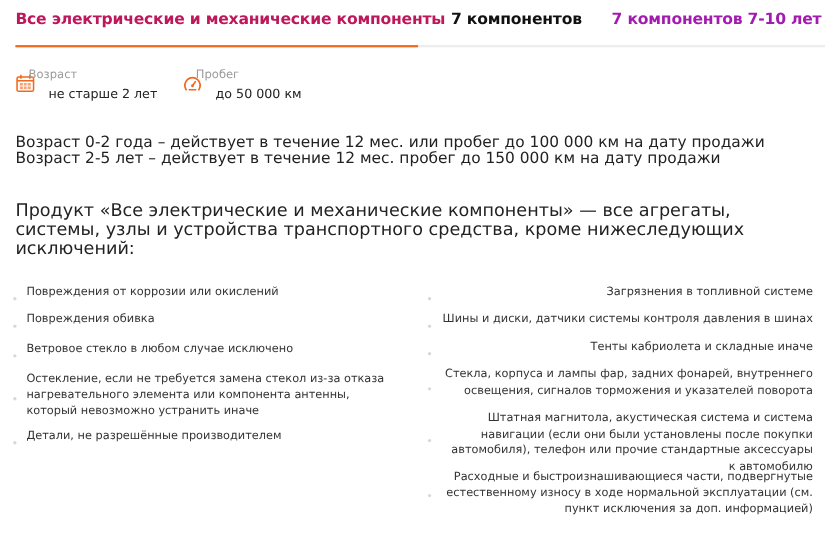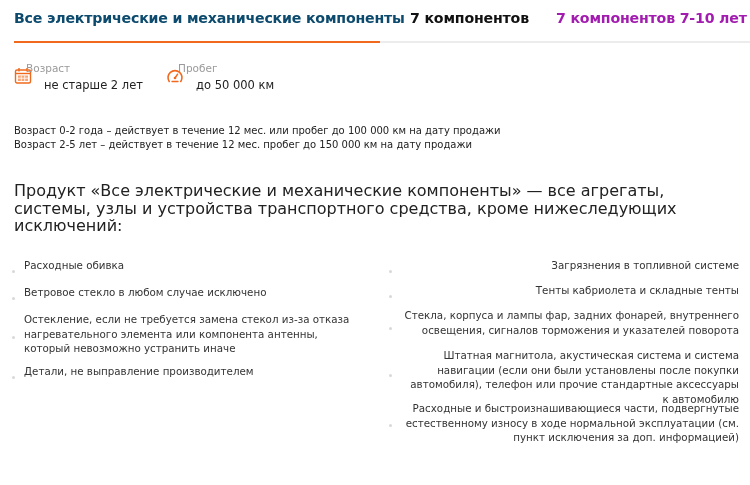"Все электрические и механические" .tab.active { color: #0c4a6e -> #be185d }
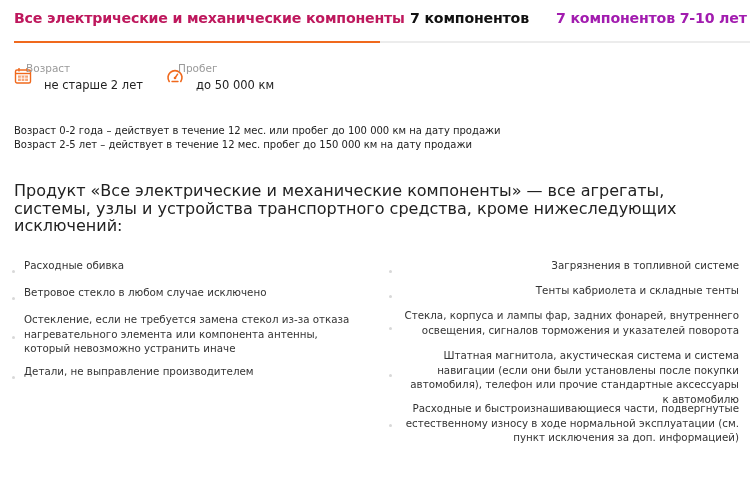"Возраст 0-2 года – действует" .terms { font-size: 10px -> 14px }
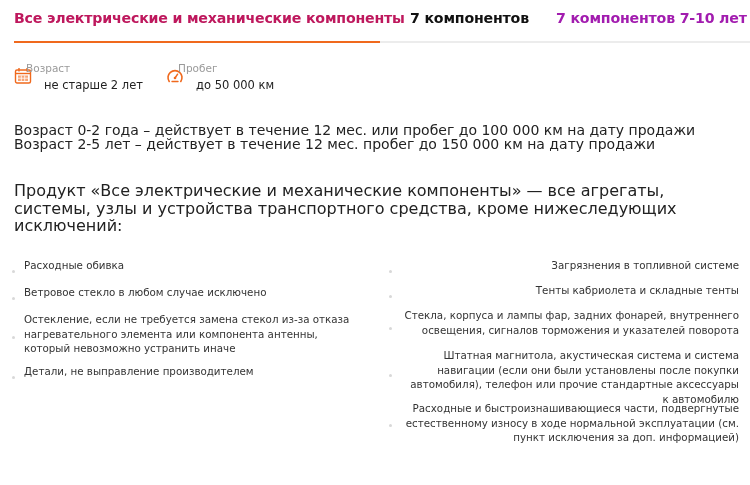"Повреждения от коррозии или окислений" div.item { html: none -> <div><span></span><span>Повреждения от коррозии или окислений</span></div> }
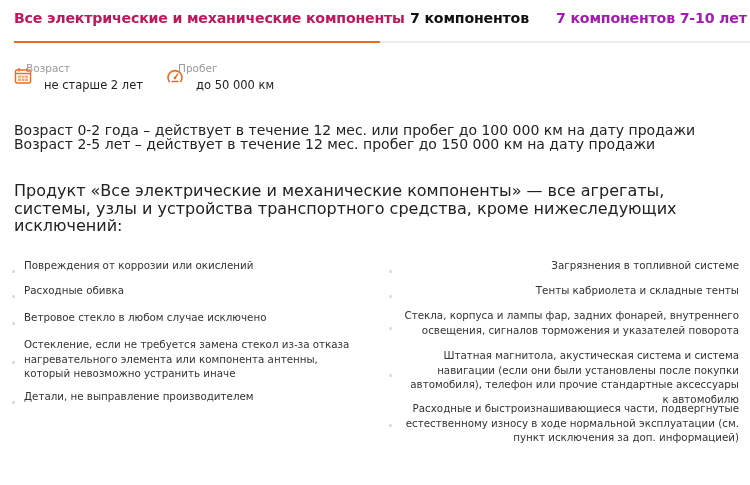"Расходные обивка" span { text: Расходные -> Повреждения }
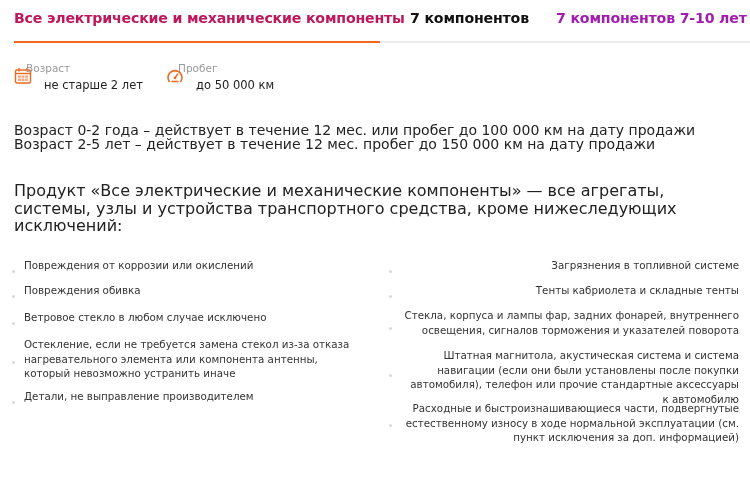"Шины и диски, датчики системы" div.item { html: none -> <div><span></span><span>Шины и диски, датчики системы контроля давления в шинах</span></div> }
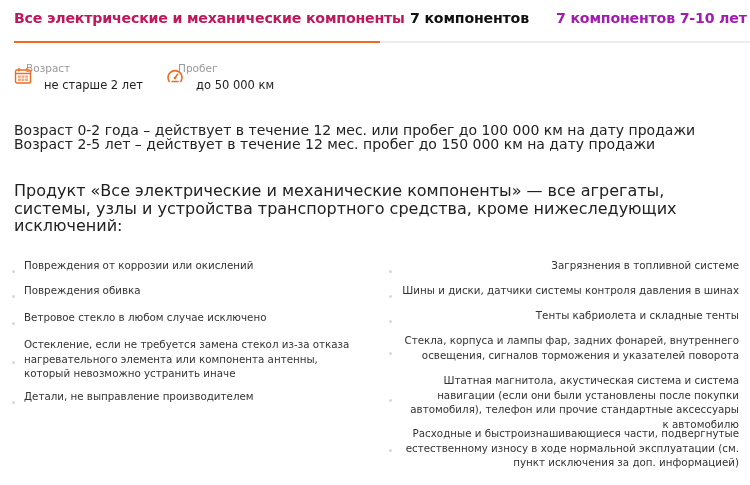"Тенты кабриолета и складные тенты" span { text: тенты -> иначе }
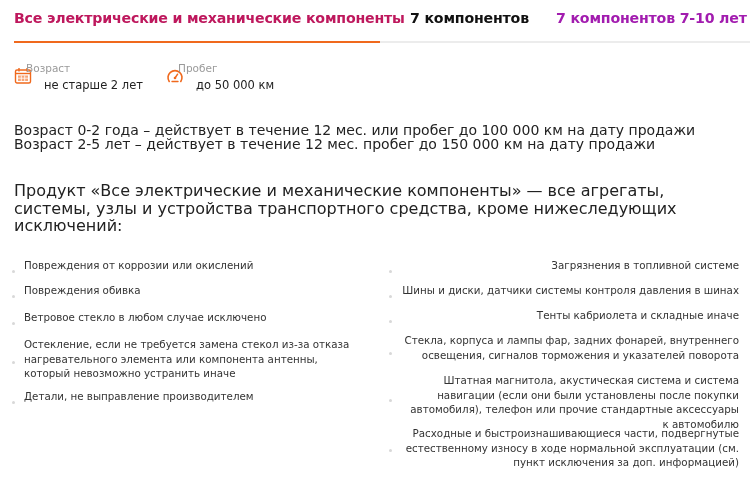"Детали, не выправление производителем" span { text: выправление -> разрешённые }
